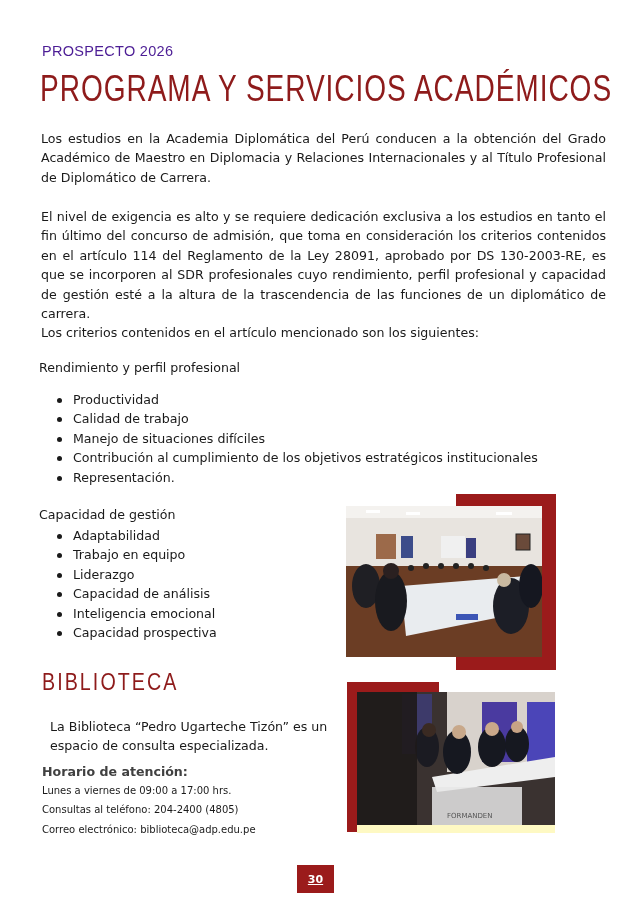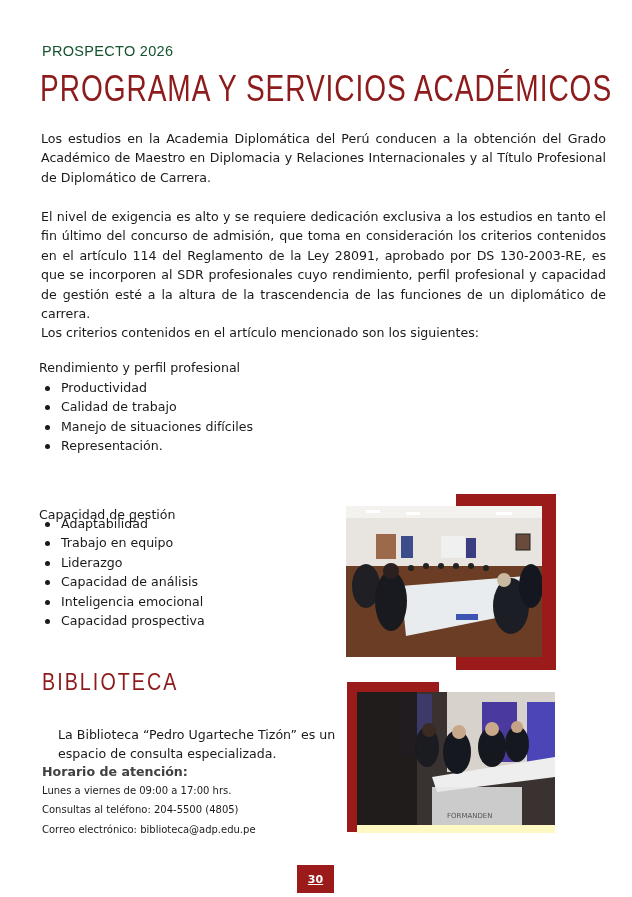"PROSPECTO 2026" .kicker { color: #14532d -> #4c1d95 }
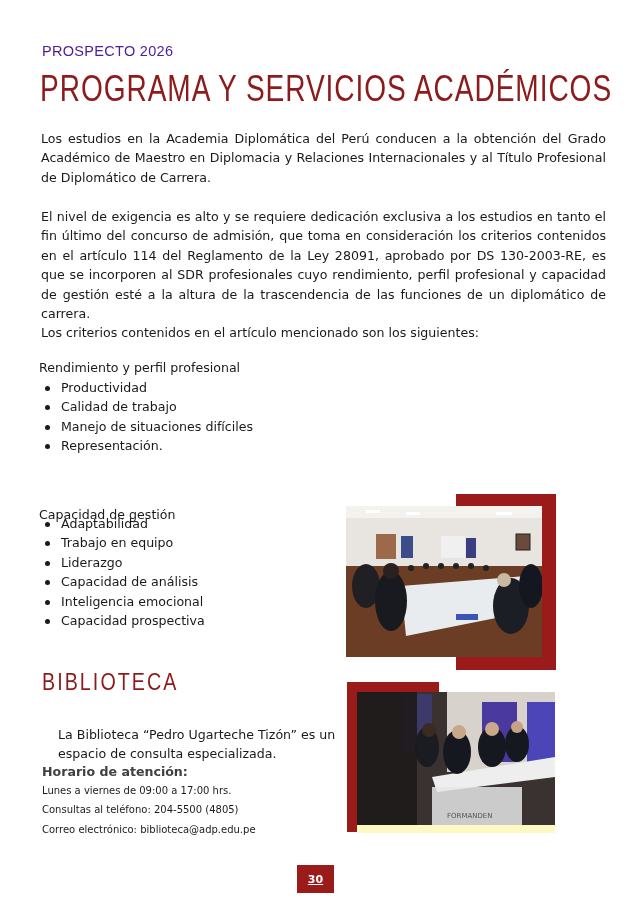"Productividad" ul.crit { margin: 0 -> 12px }
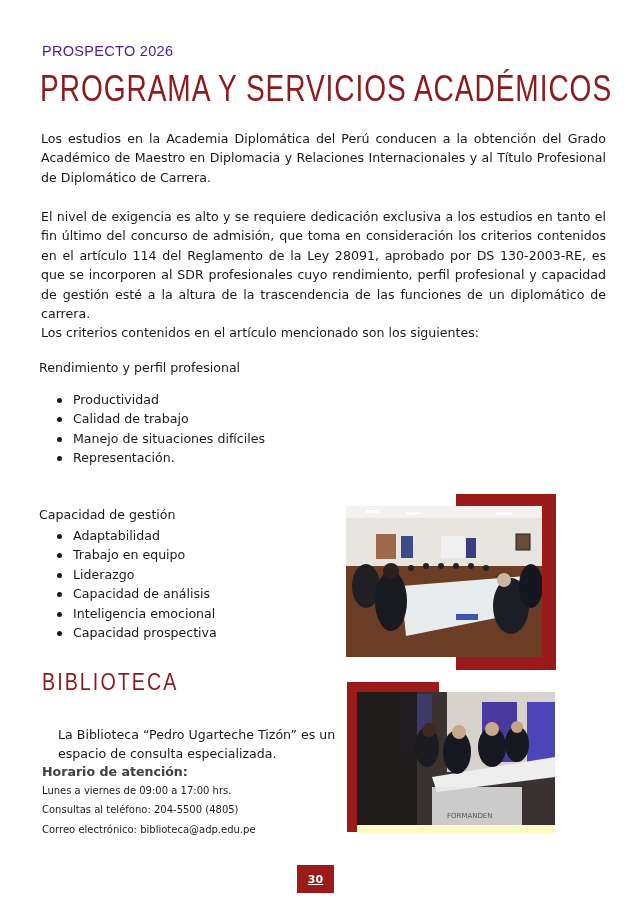"Contribución al cumplimiento de los" li { html: none -> <li><span></span><span>Contribución al cumplimiento de los objetivos estratégicos institucionales</span></li> }
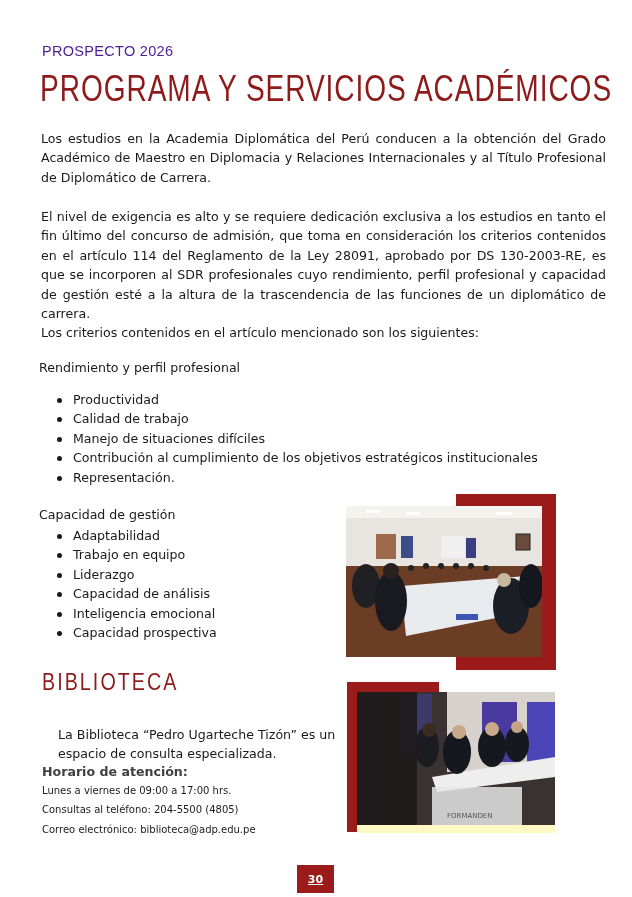"La Biblioteca “Pedro Ugarteche Tizón”" .lib-text { margin: 16px -> 8px }
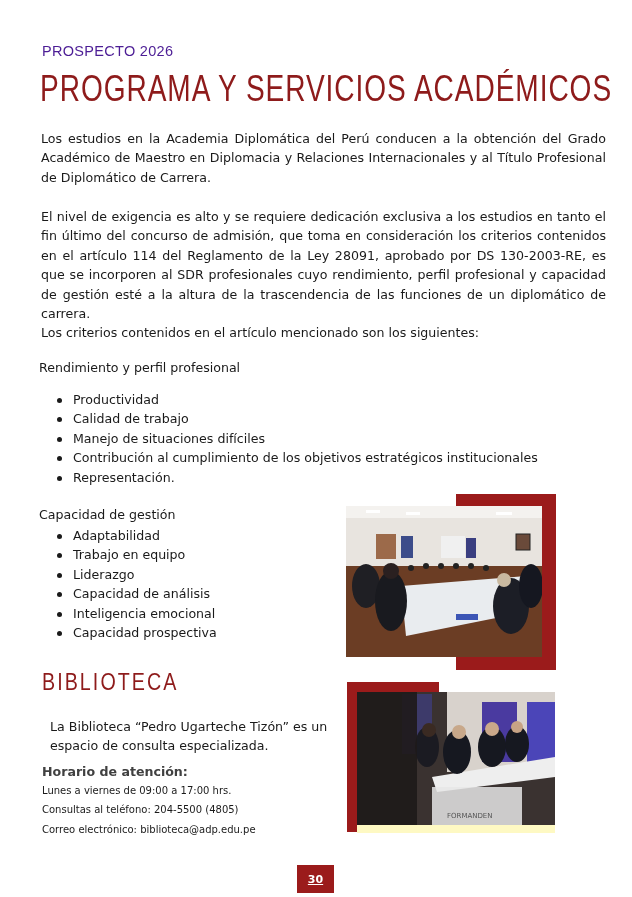"Consultas al teléfono: 204-5500 (4805)" div { text: 204-5500 -> 204-2400 }
